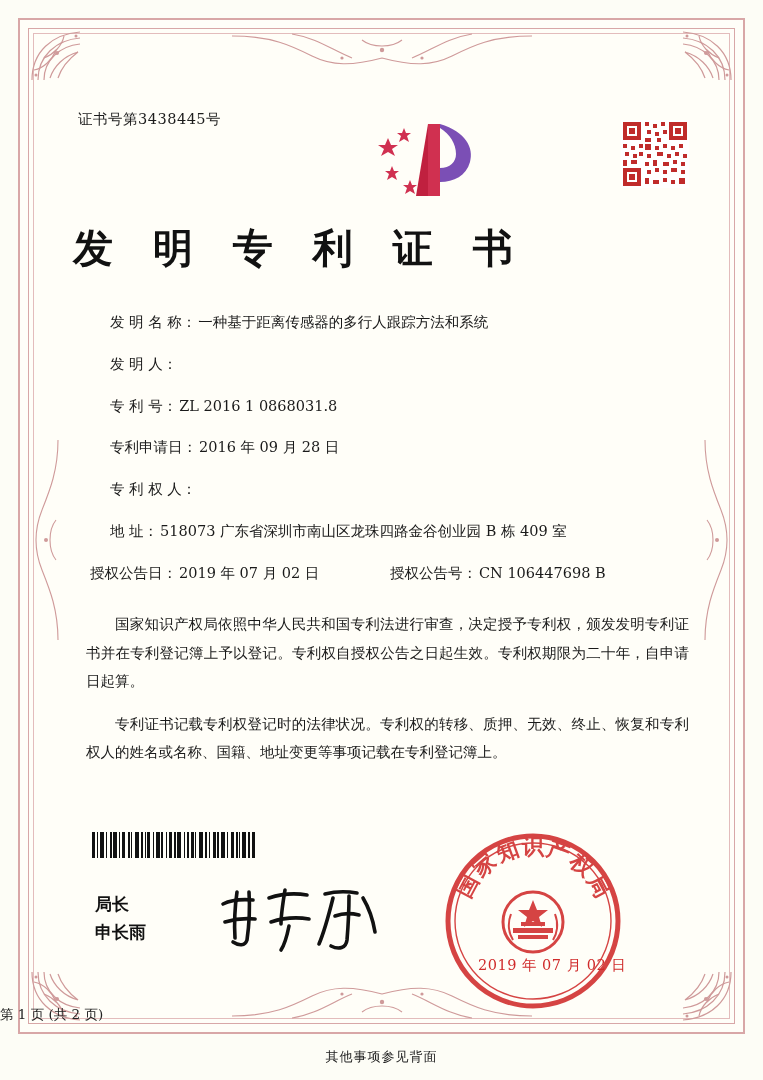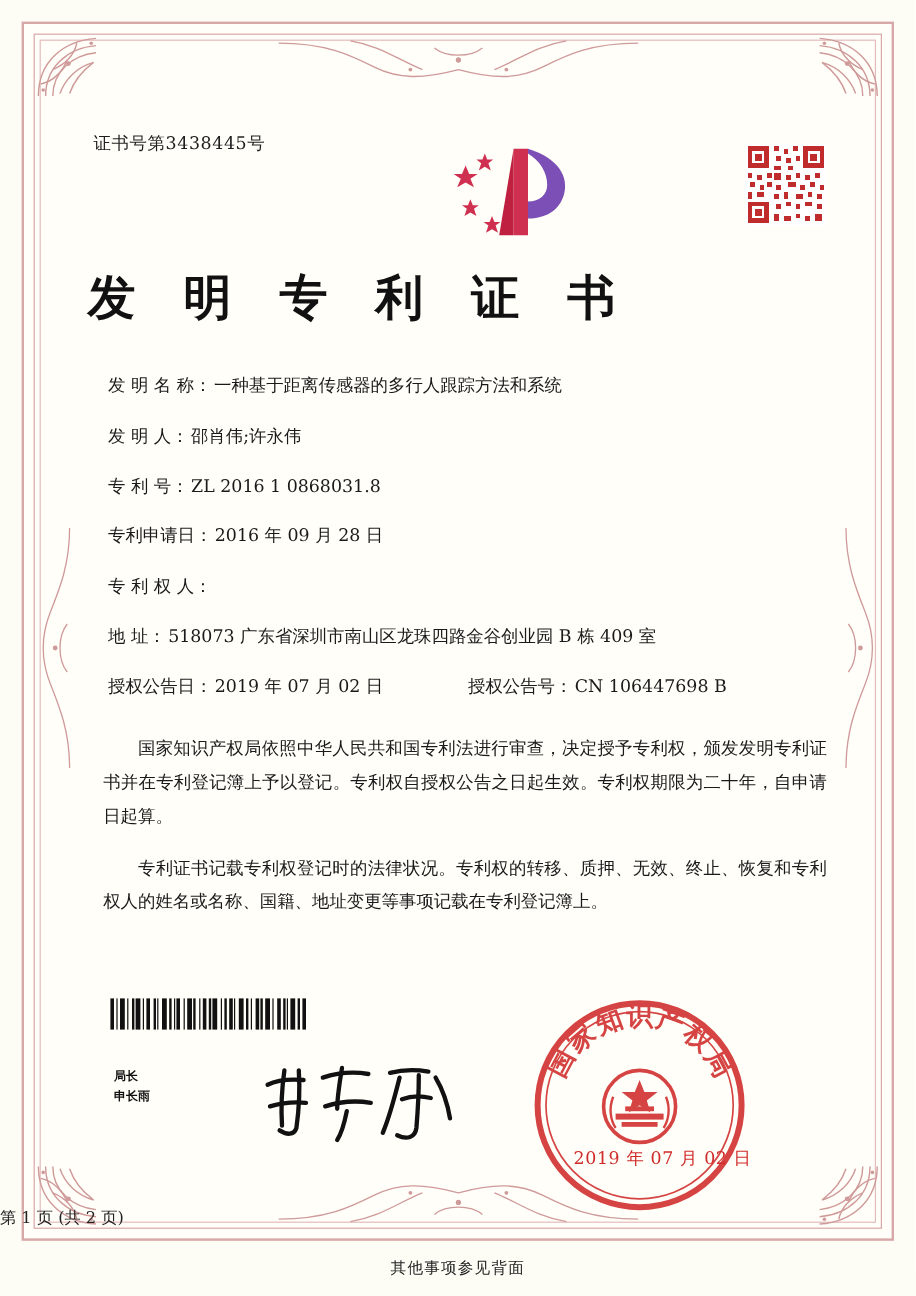"发 明 名 称：" .field { margin-left: none -> 20px }
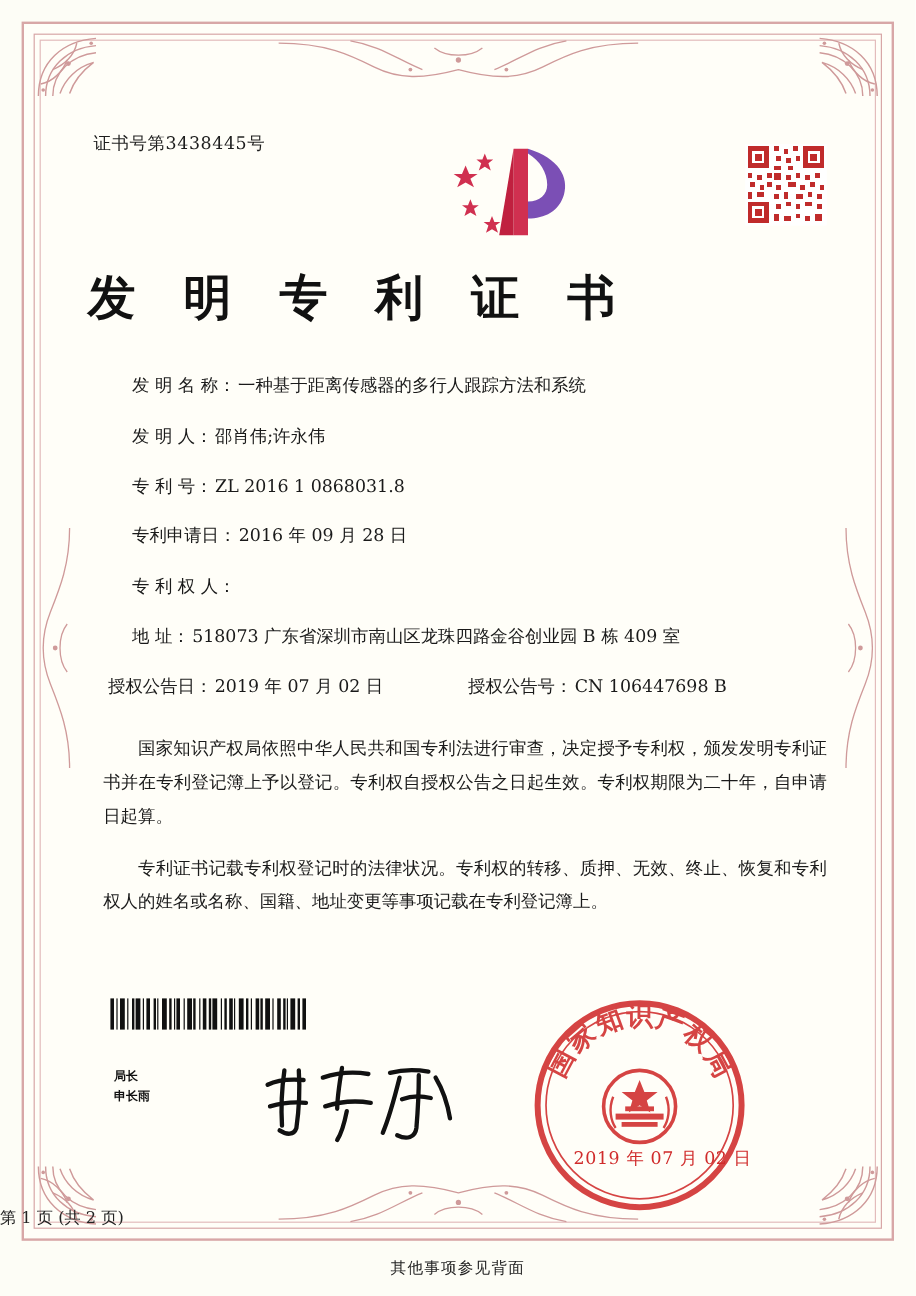"邵肖伟;许永伟" span.f-value { html: <span>邵肖伟;许永伟</span> -> none }
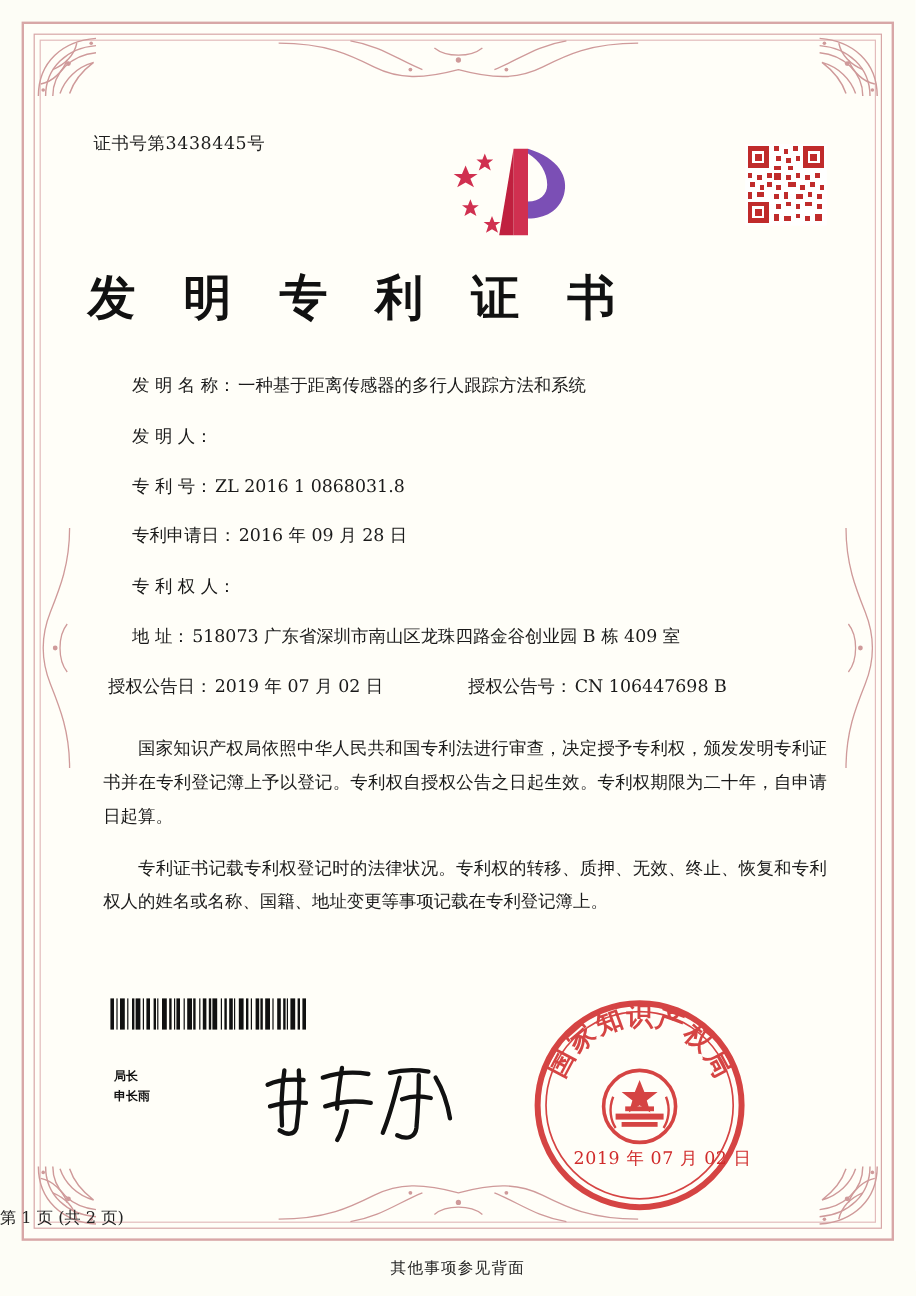"局长" .sig-block { font-size: 10px -> 17px }
